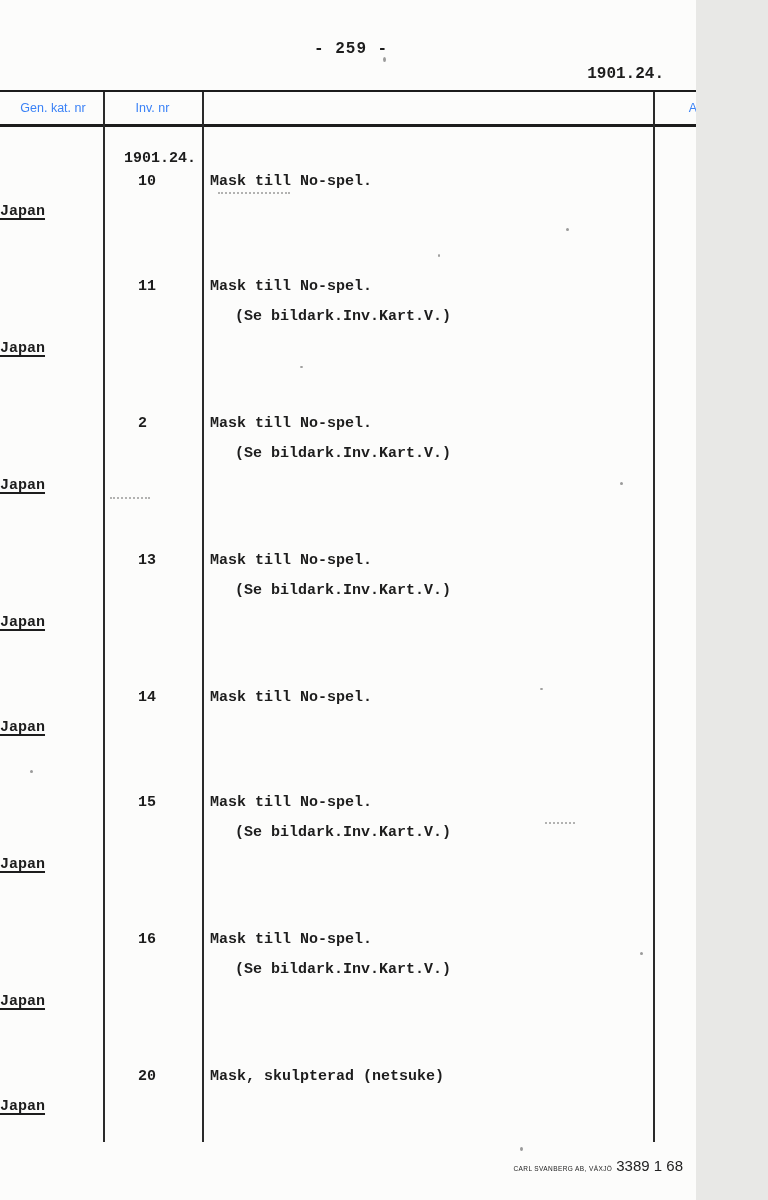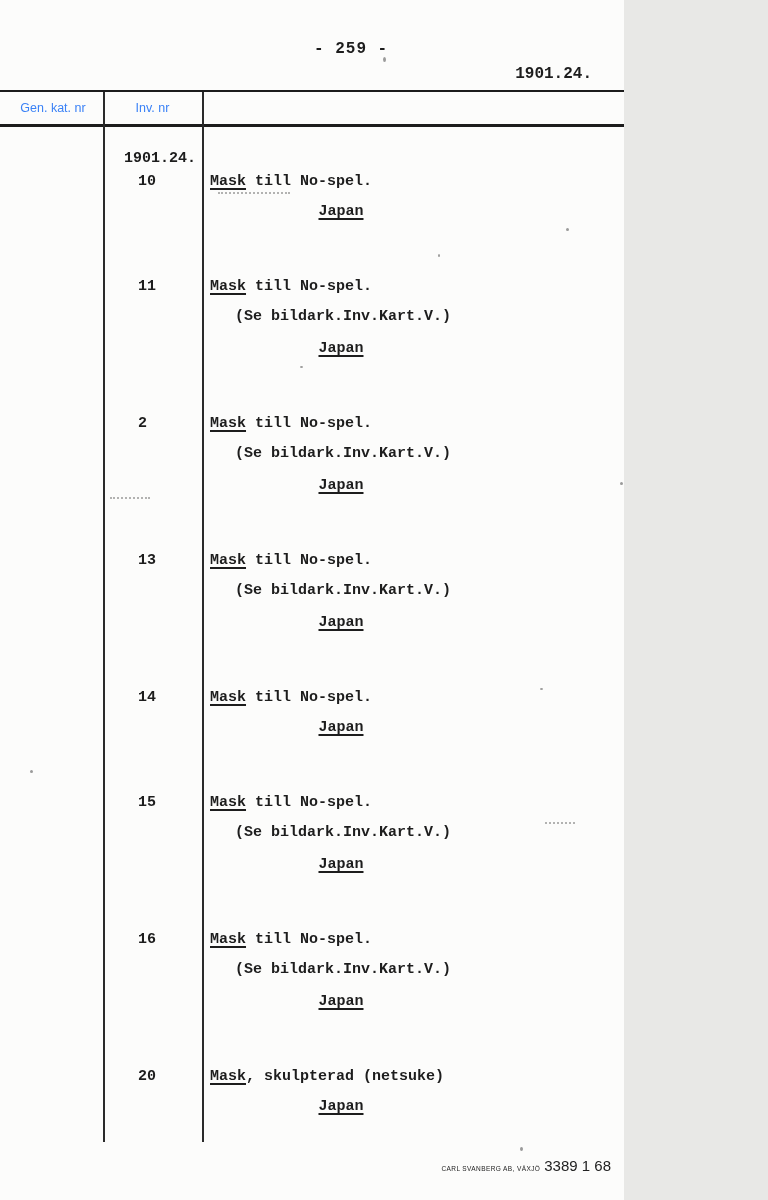"- 259 -" .page { width: 624px -> 696px }
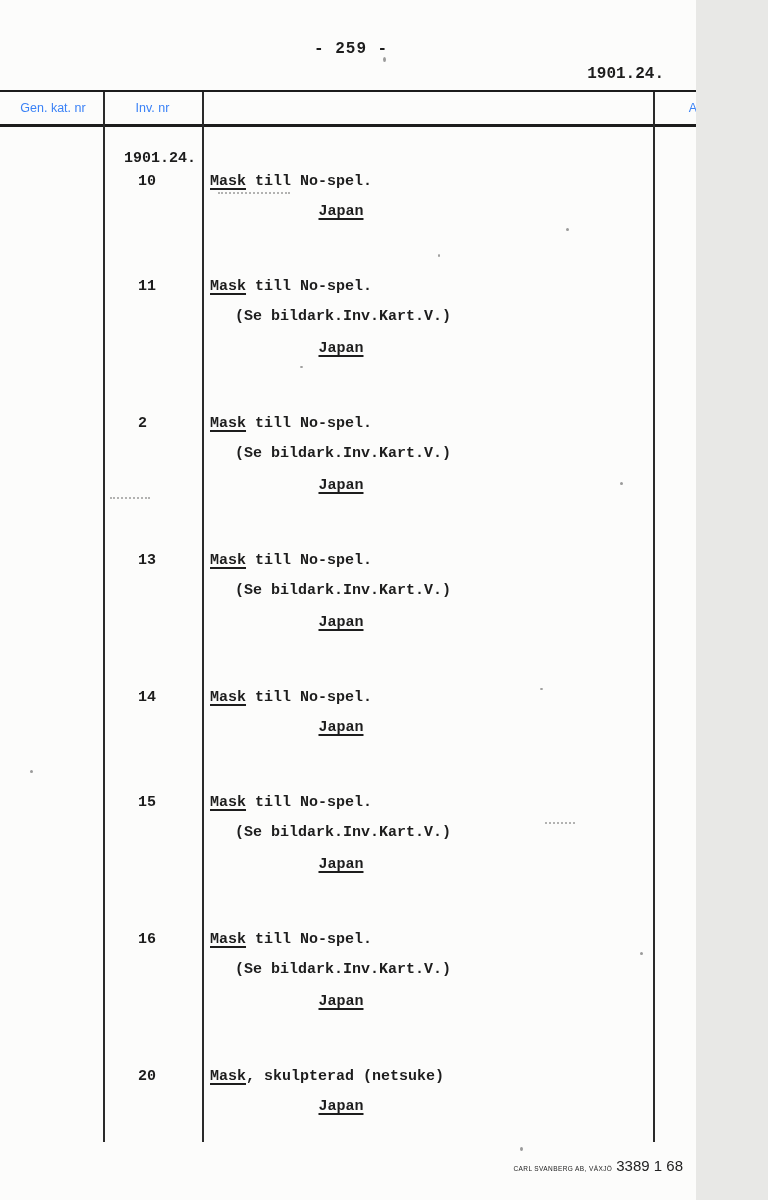"Mask" .kw { text-decoration: underline -> none }
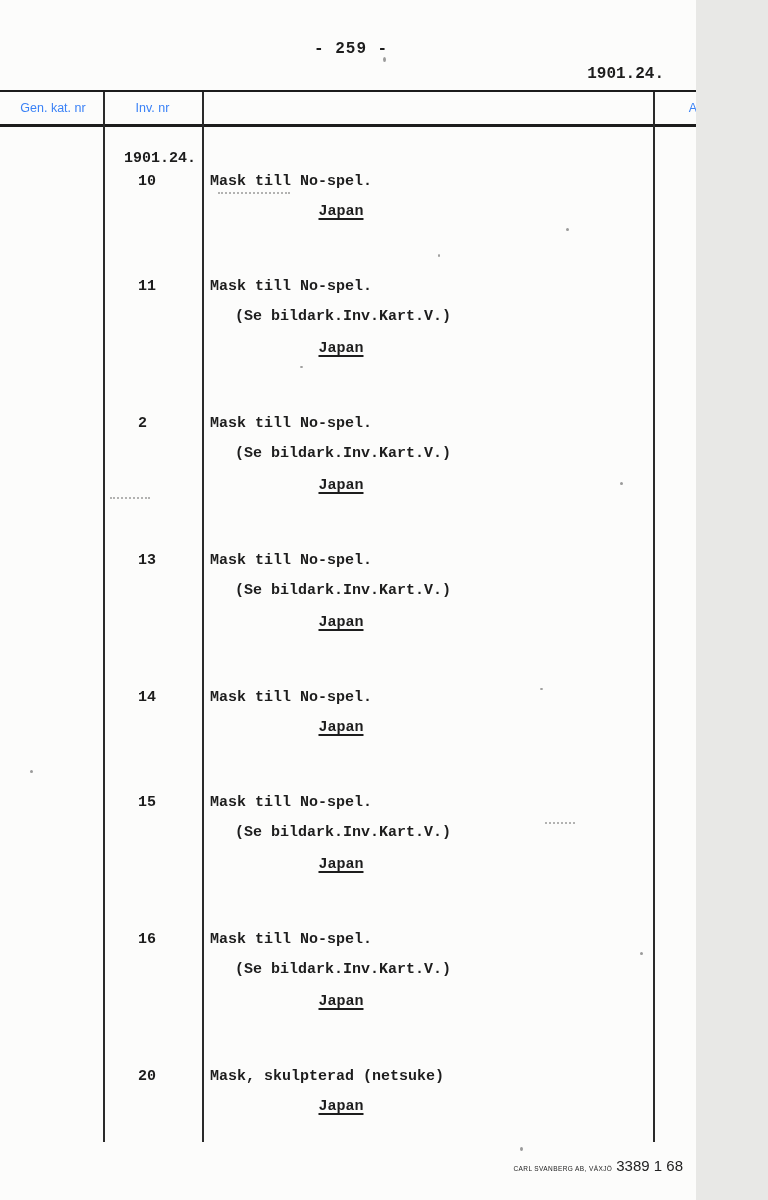"Japan" .origin { text-align: center -> left }
